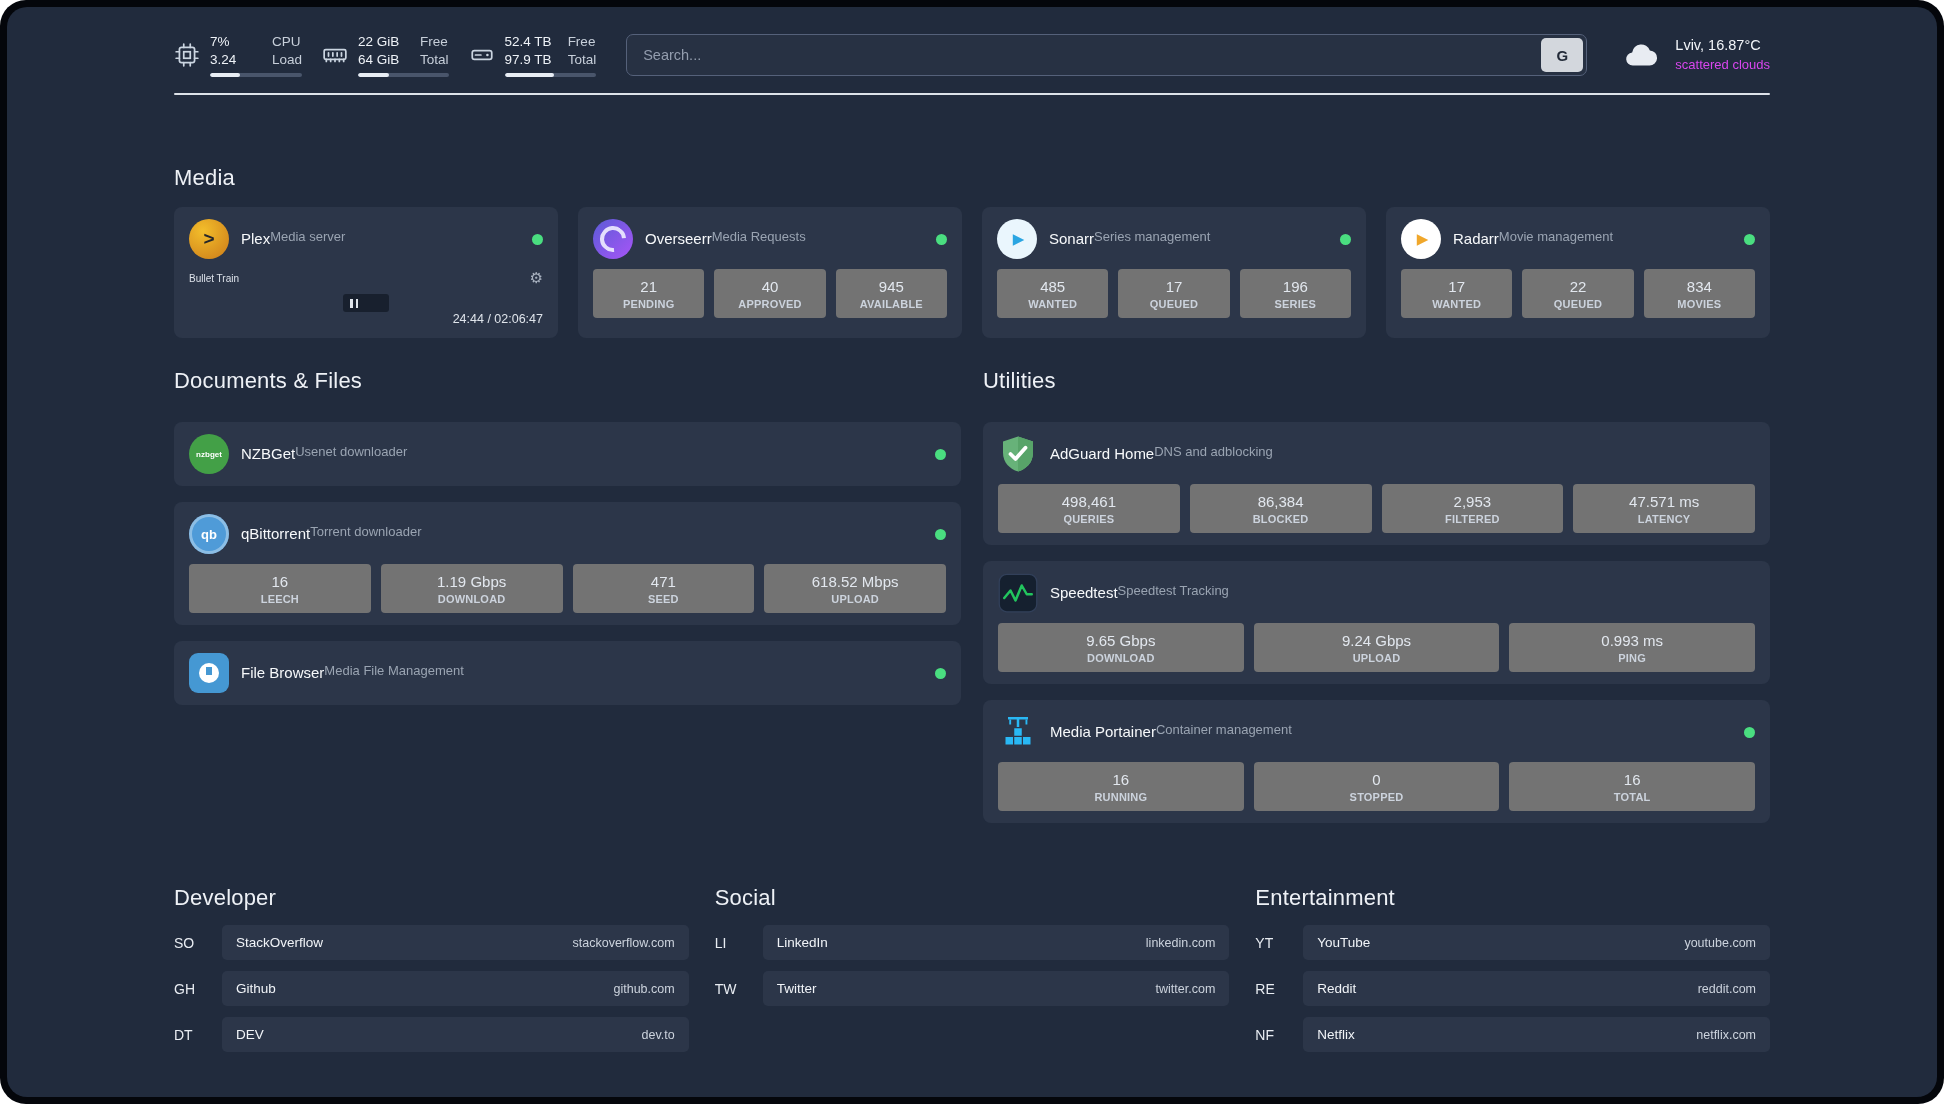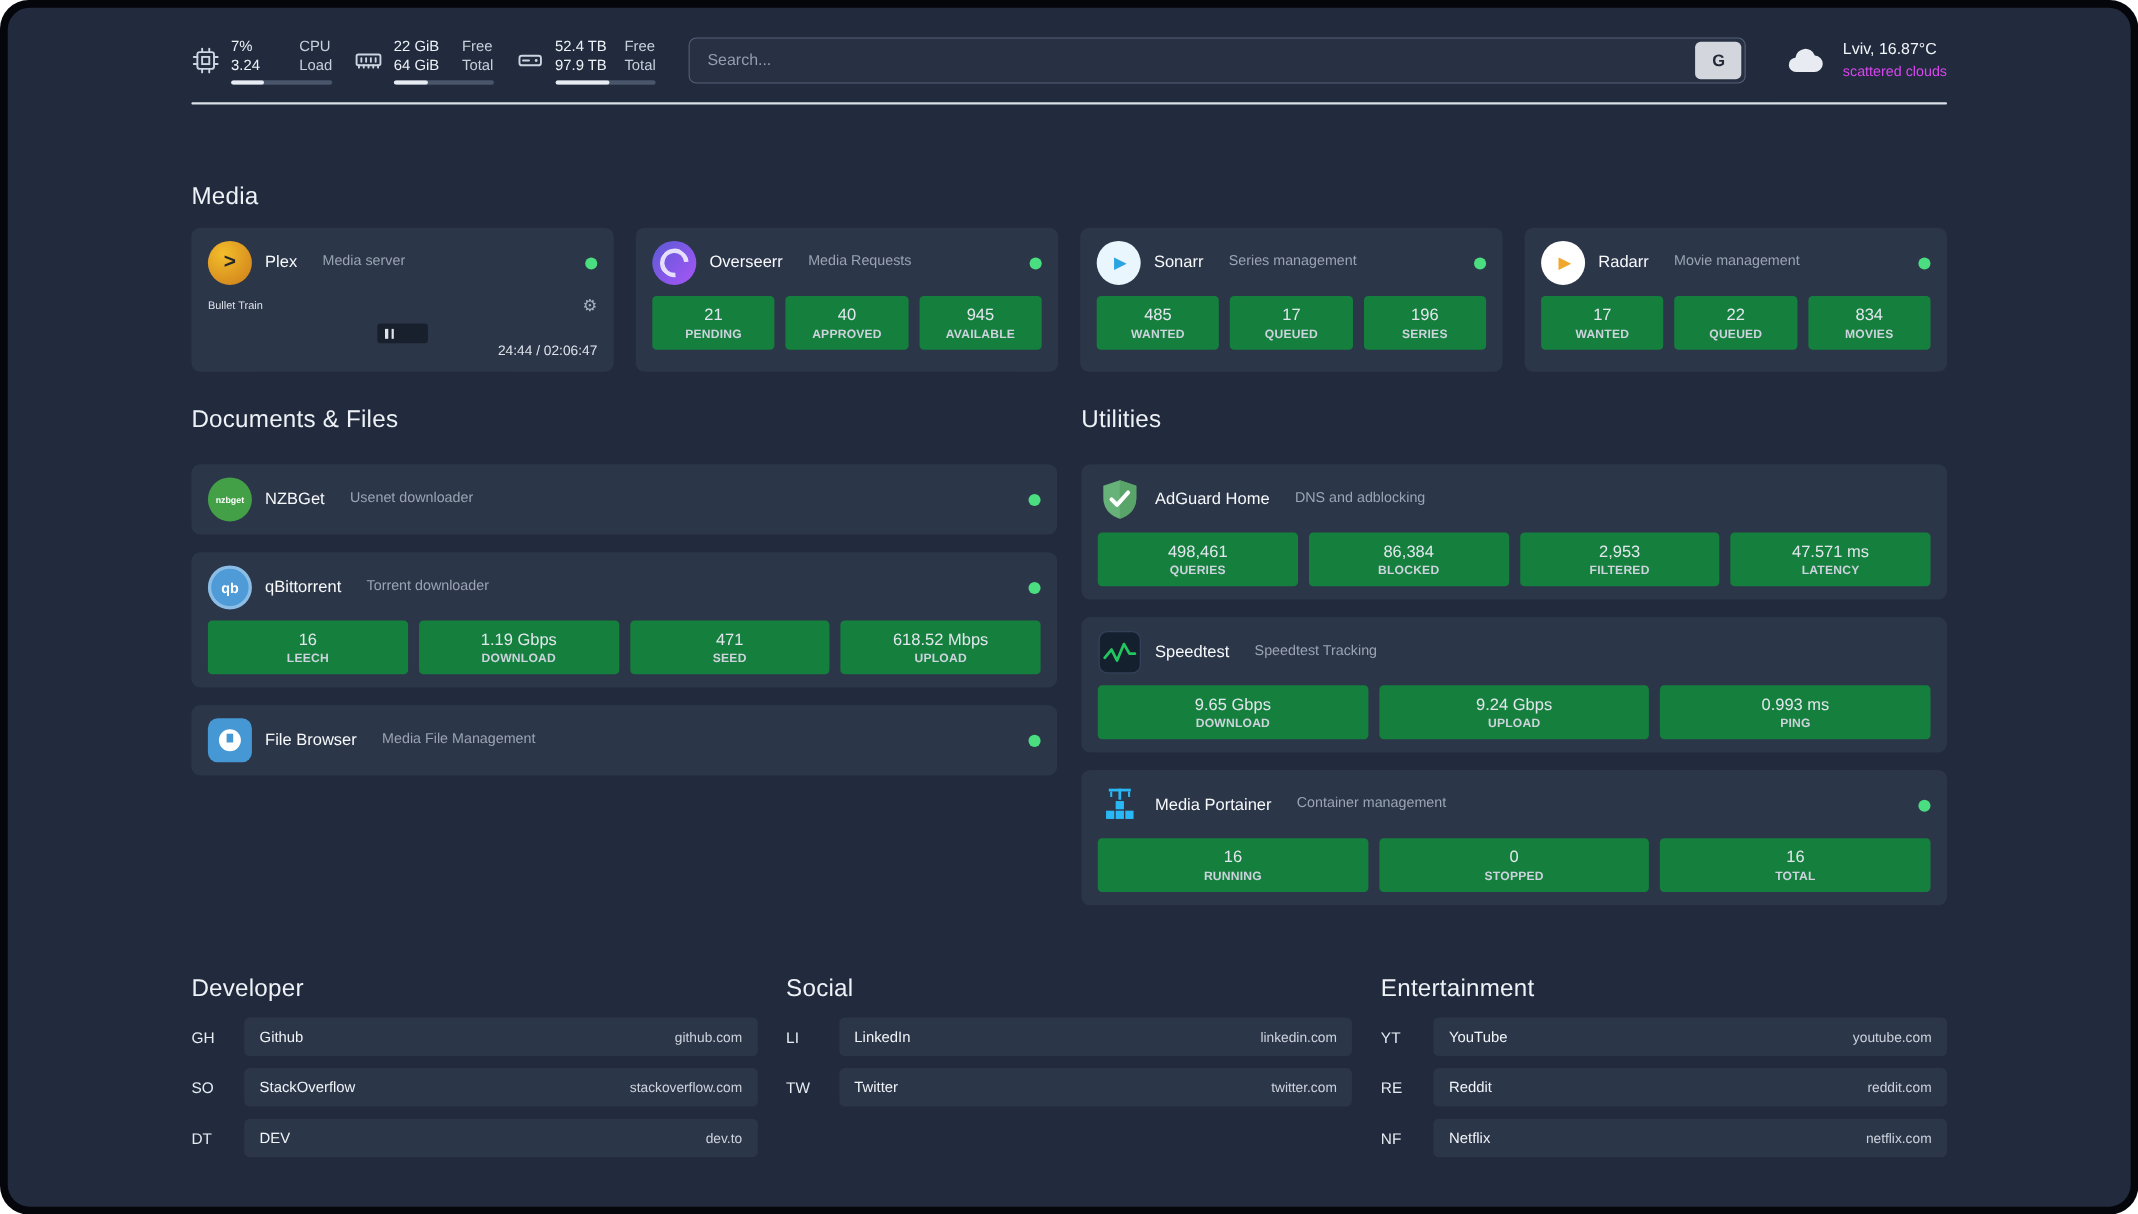"Media server" .svc-sub { margin-left: 23px -> none }
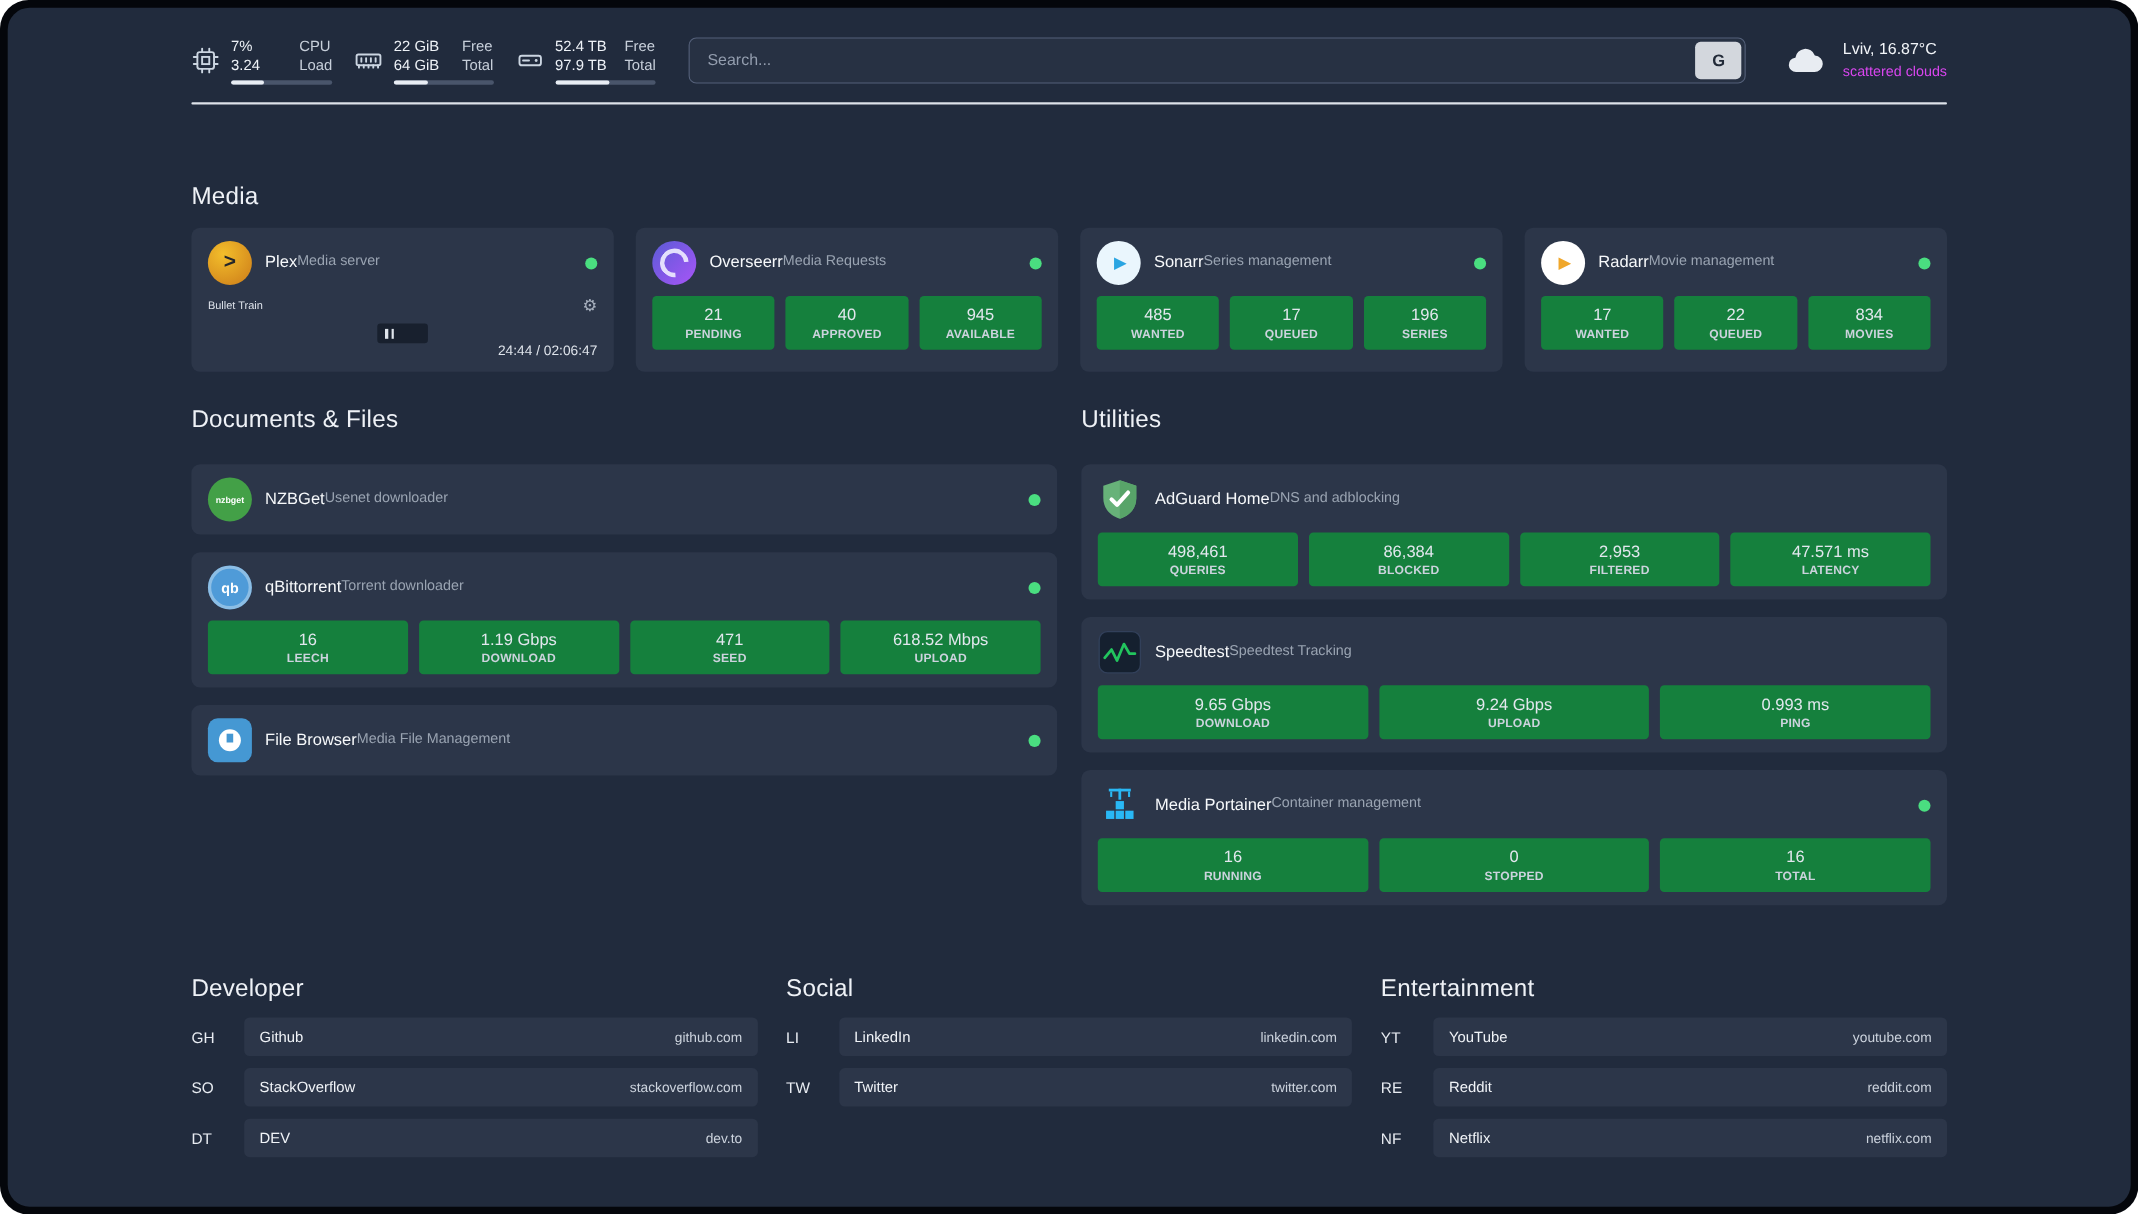"21" .tile { background: #15803d -> #737373 }
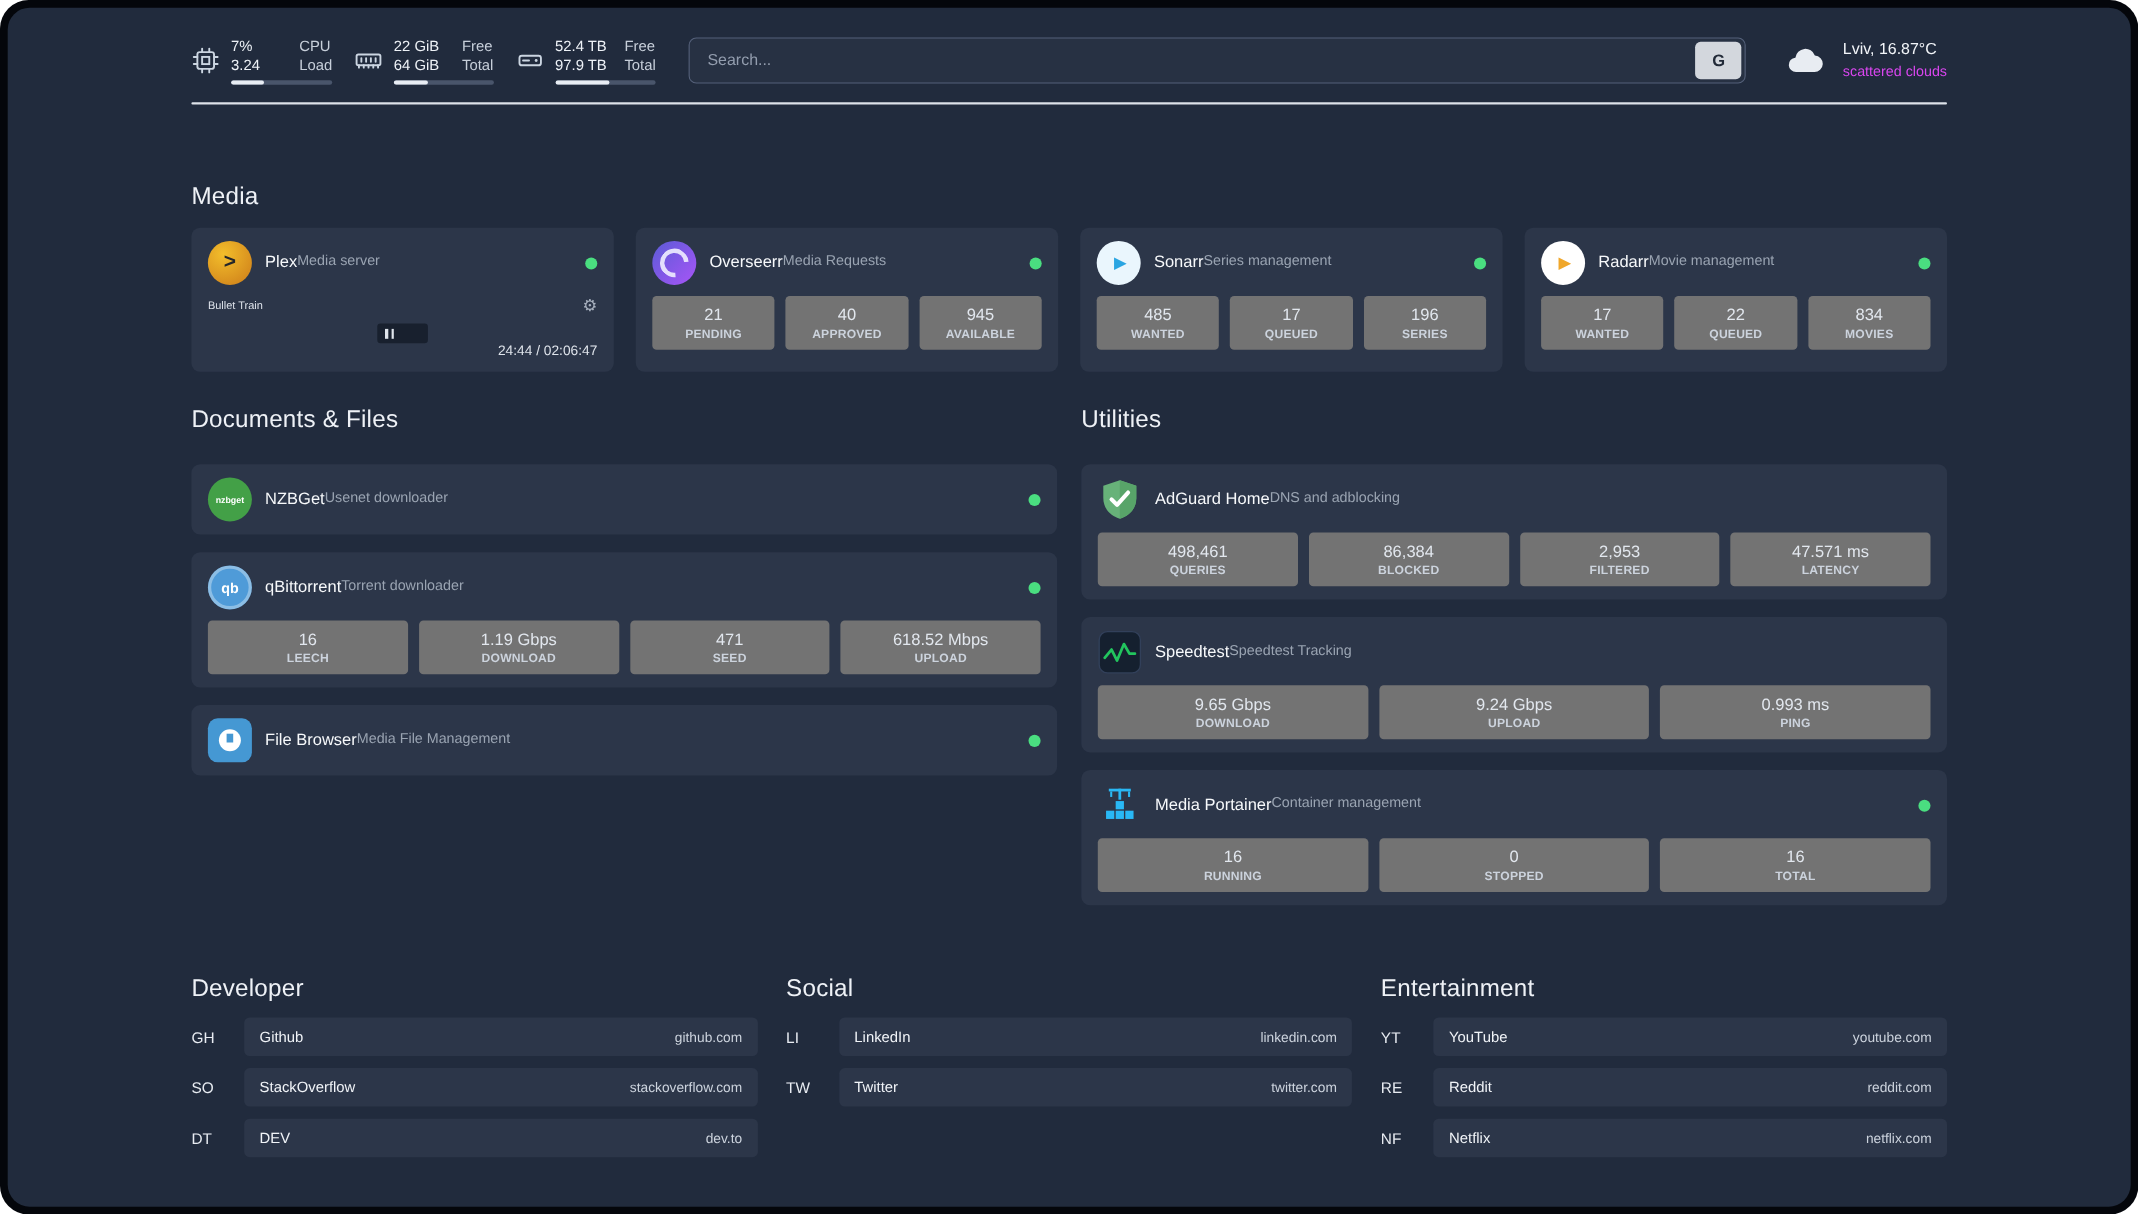"GH" div.bm-row { order: before "SO" -> after "SO" }
